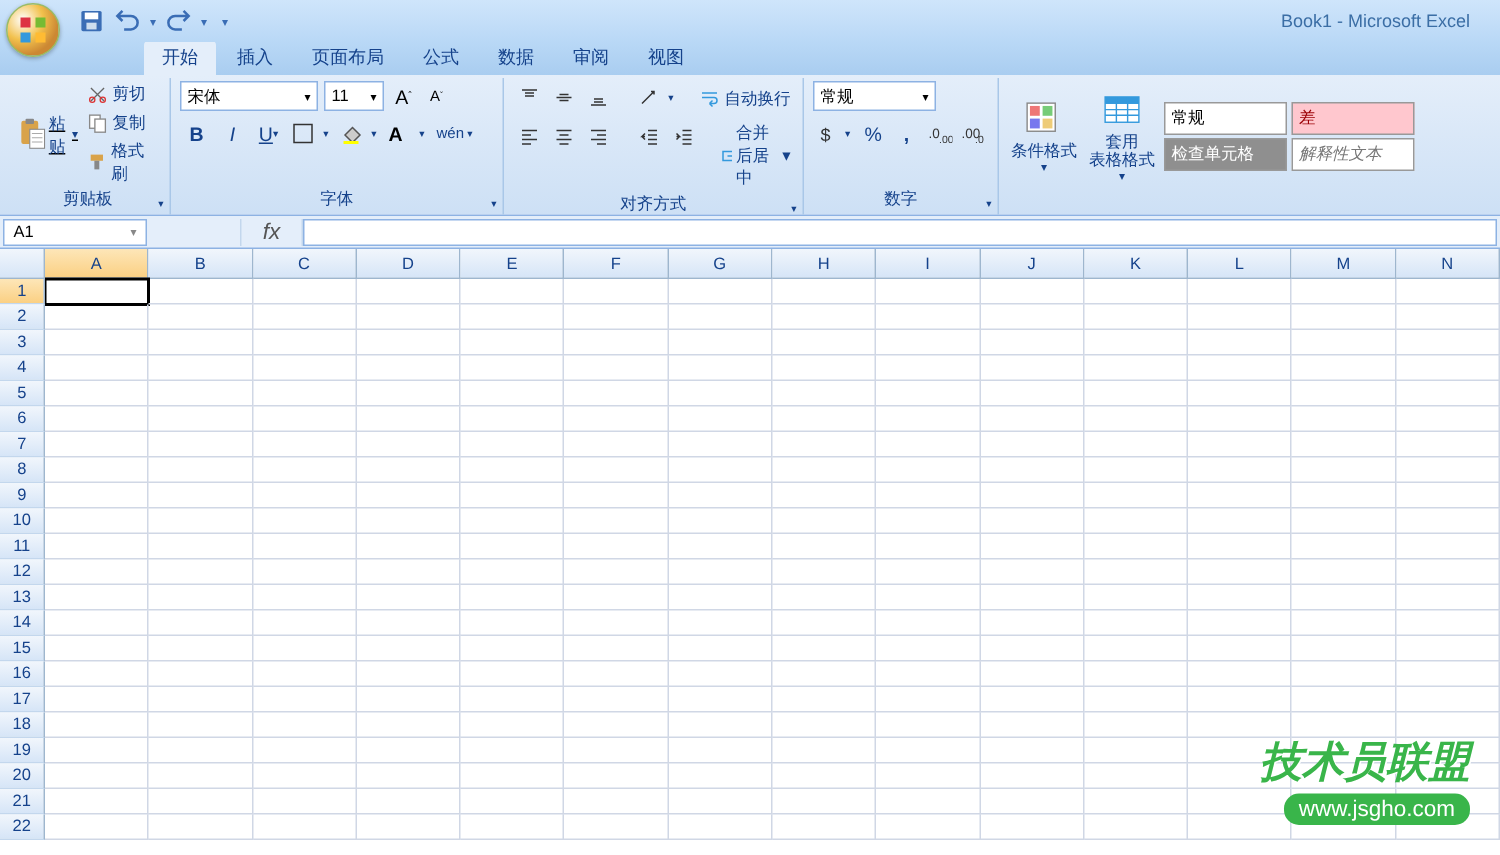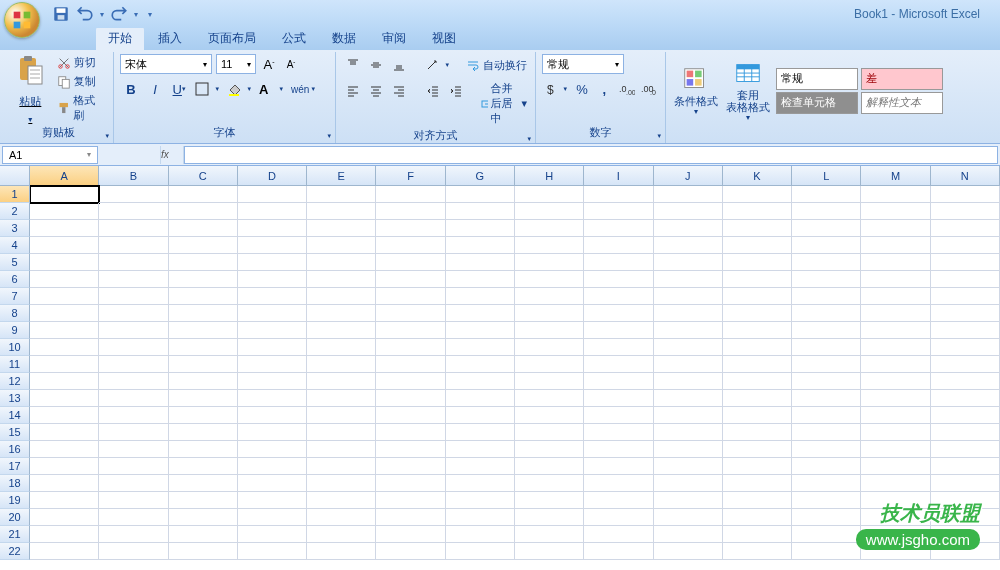"粘贴" .bigbtn { flex-direction: column -> row }
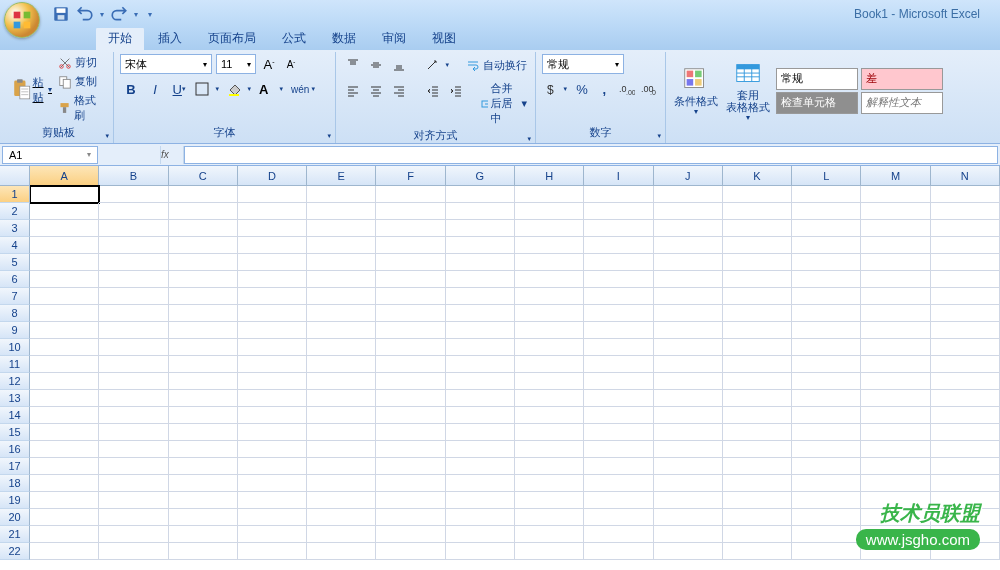"fx" .fx-btn { font-size: 10px -> 15px; justify-content: none -> center; width: 24px -> 42px }
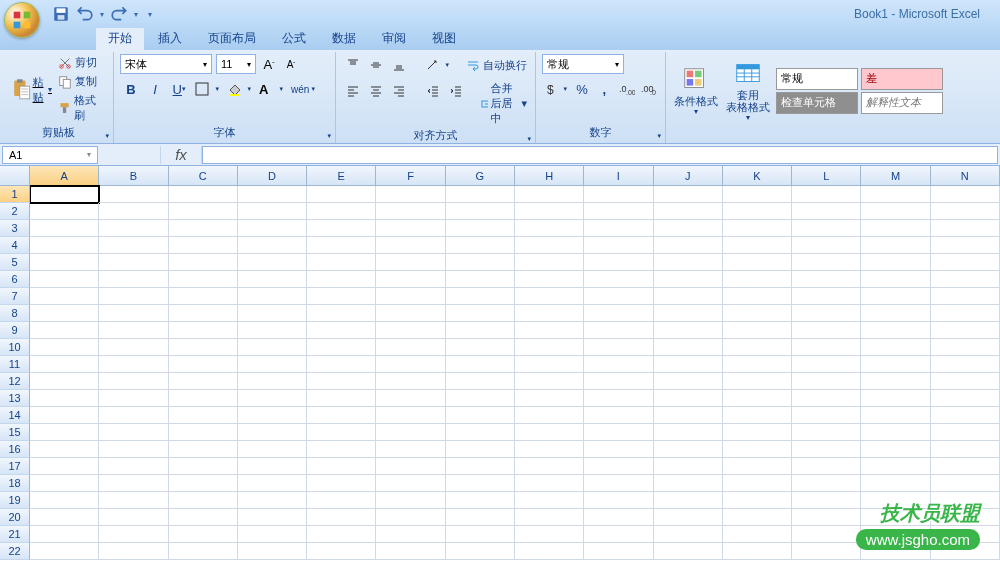"技术员联盟" .wm-main { font-size: 20px -> 28px }
